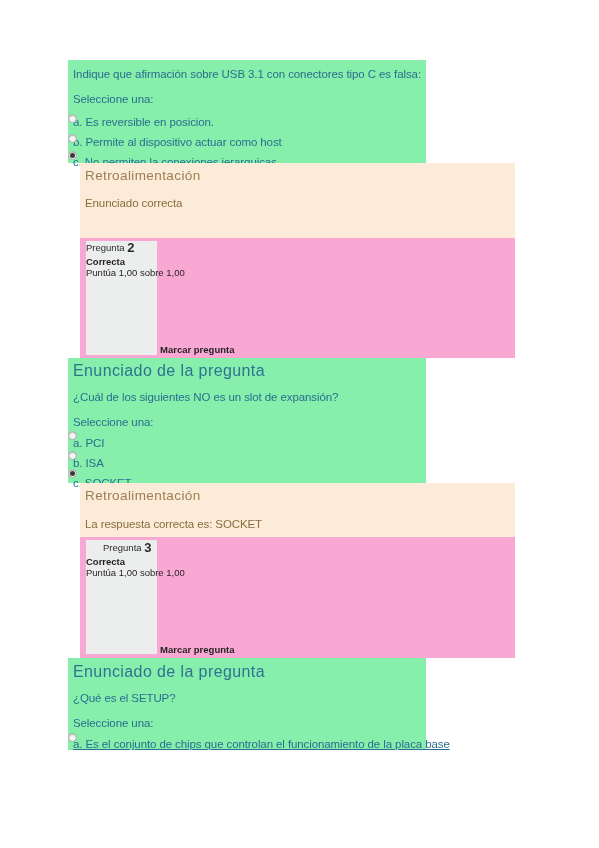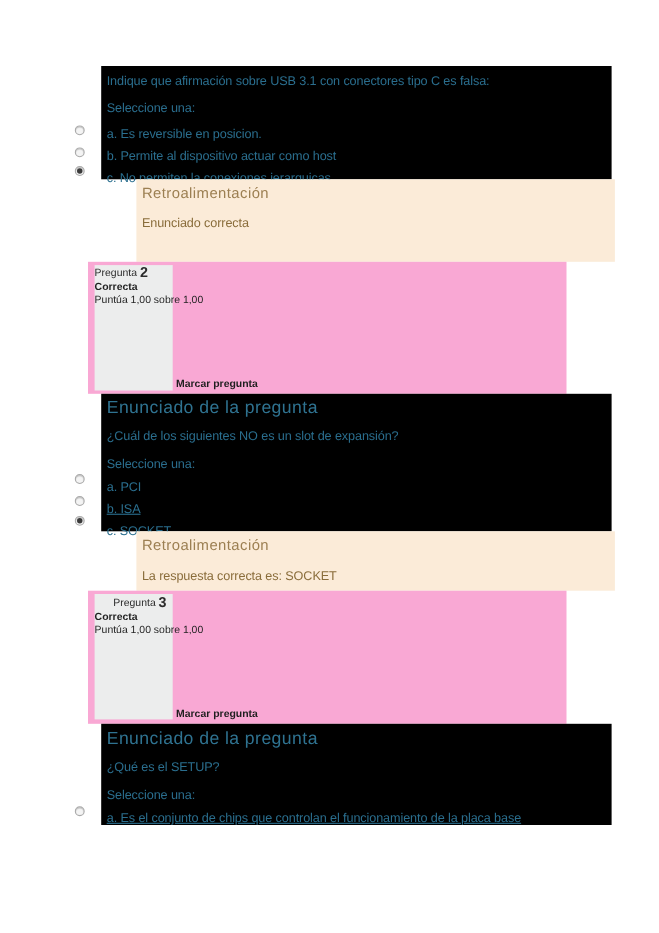"Indique que afirmación sobre USB" .qpanel { background: #000000 -> #86efac; left: 92px -> 68px; width: 464px -> 358px }
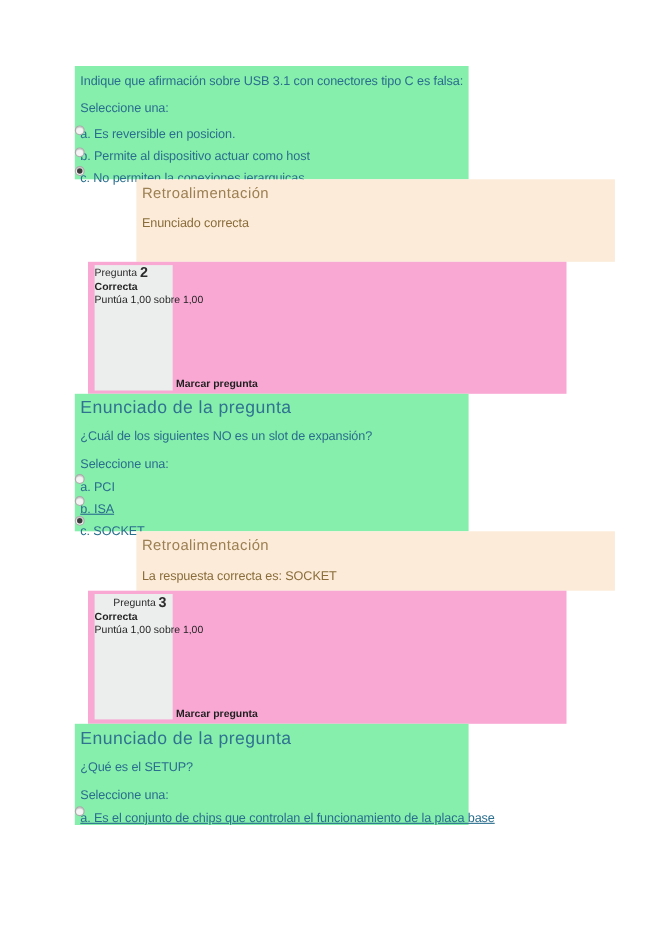"Retroalimentación" .fbpanel { margin-left: 44px -> none }
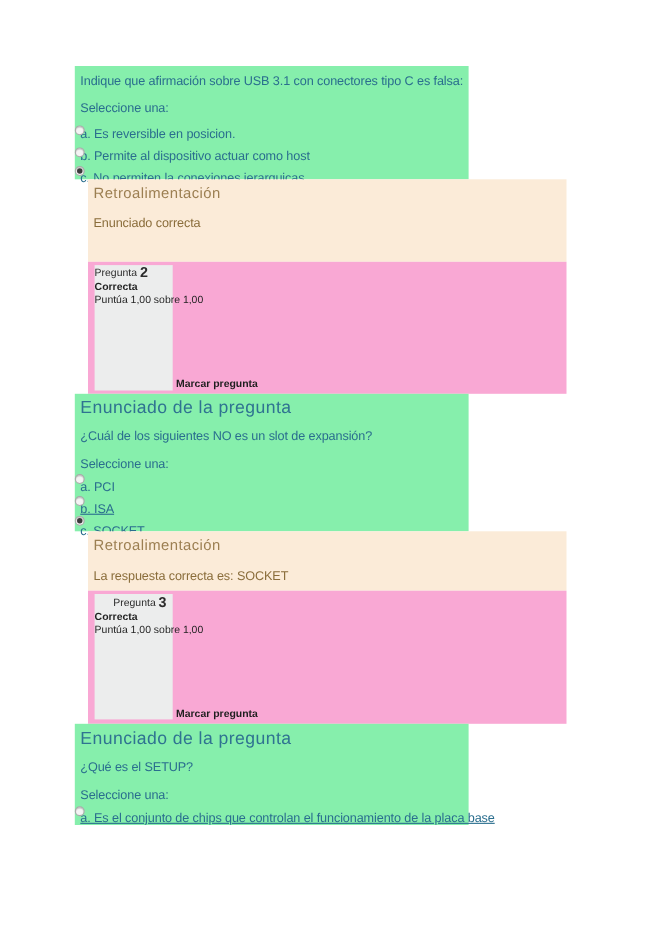"b. ISA" div.opt-label { text-decoration: underline -> none }
